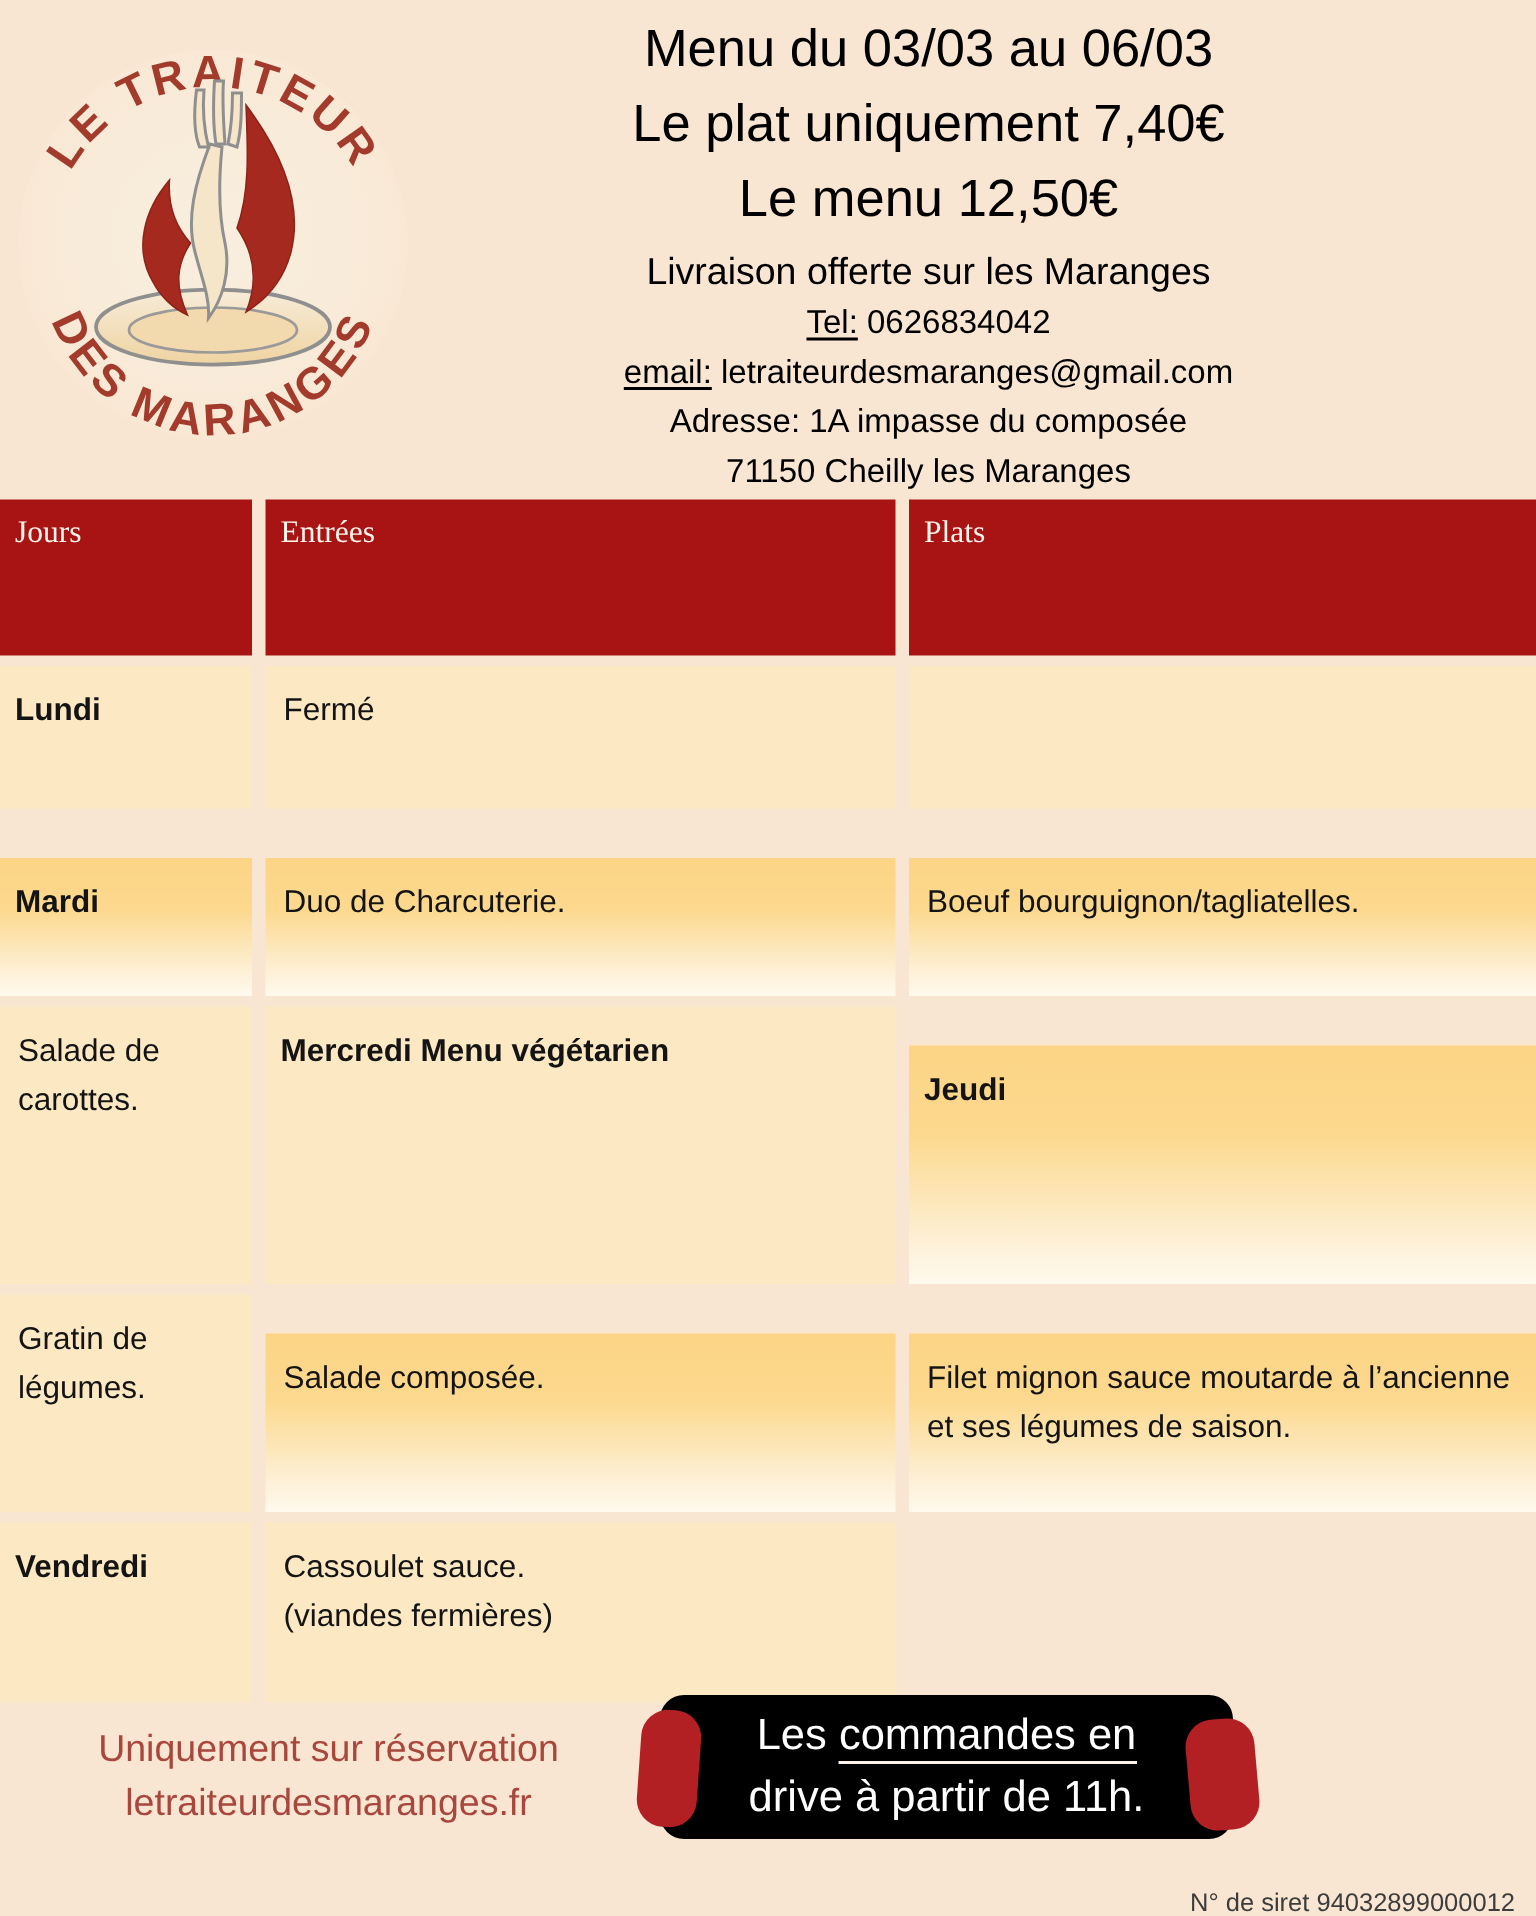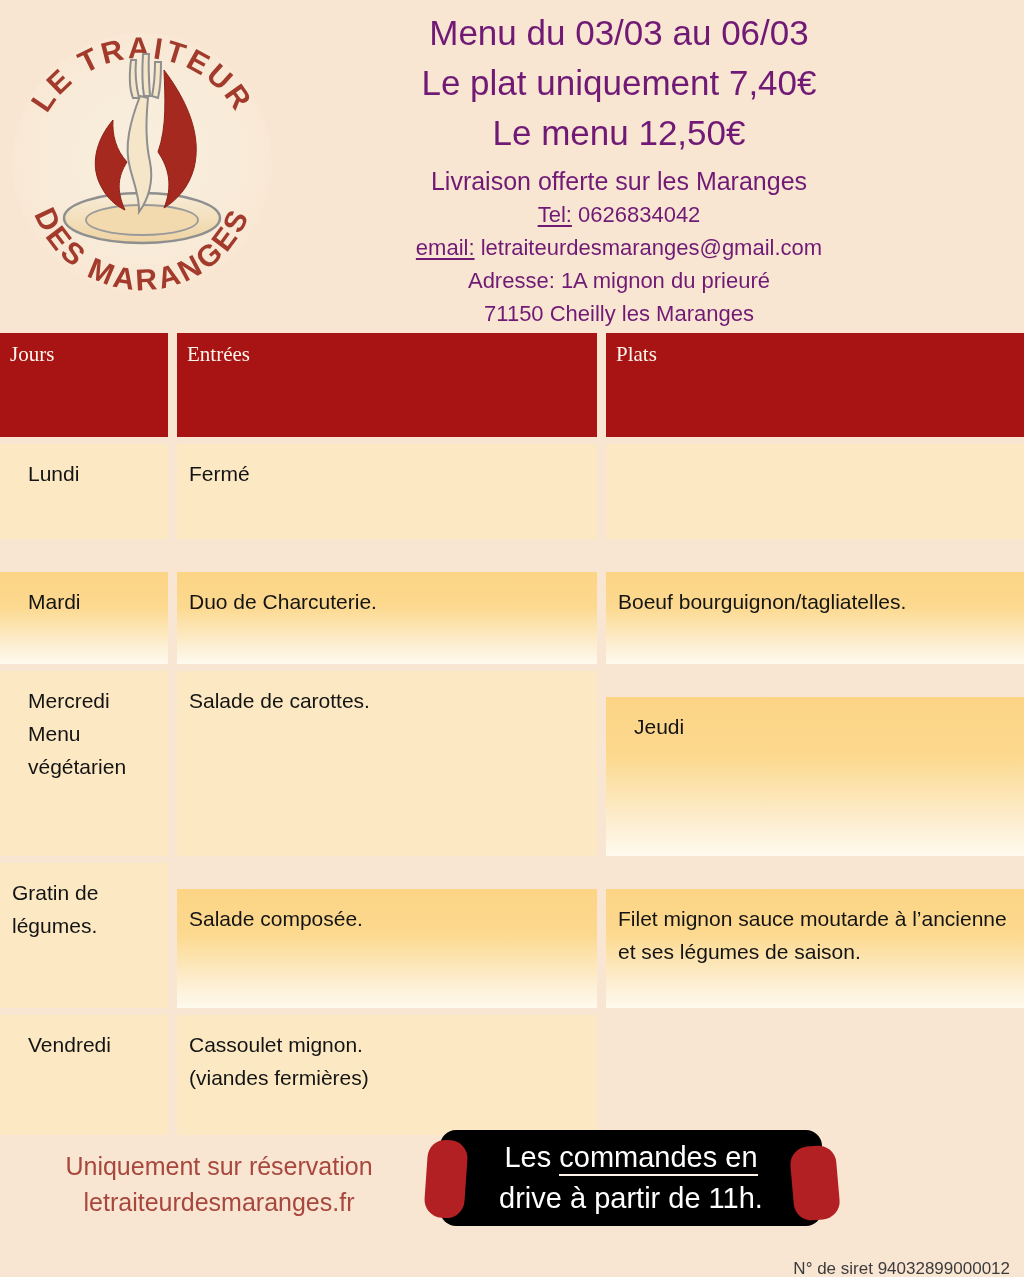"Menu du 03/03 au 06/03" .header-text { color: #701a75 -> #000000 }
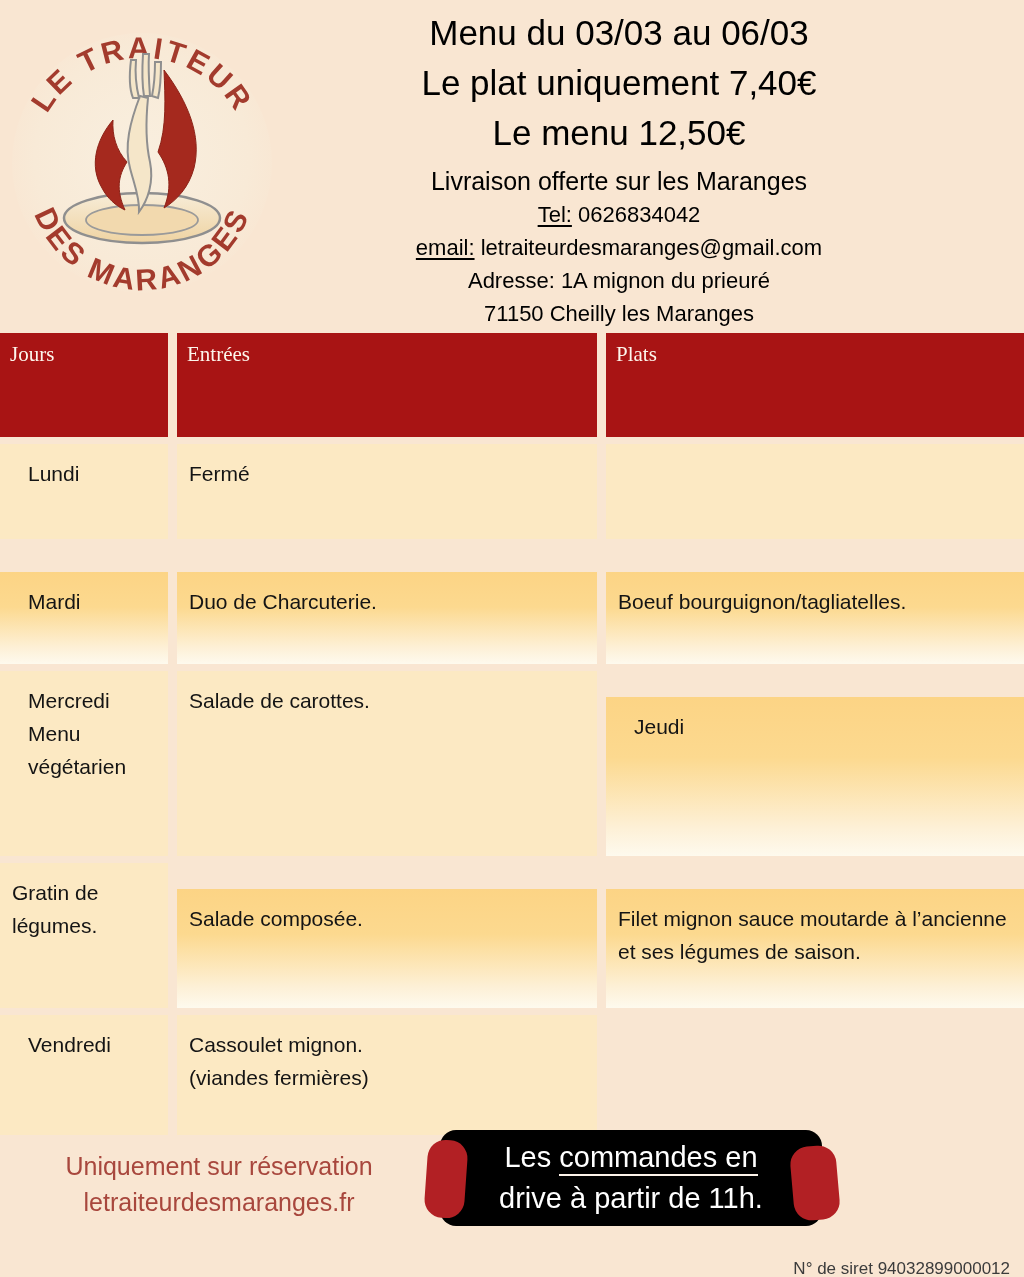"Adresse: 1A mignon du prieuré" div.contact-line { text: mignon du prieuré -> impasse du composée }
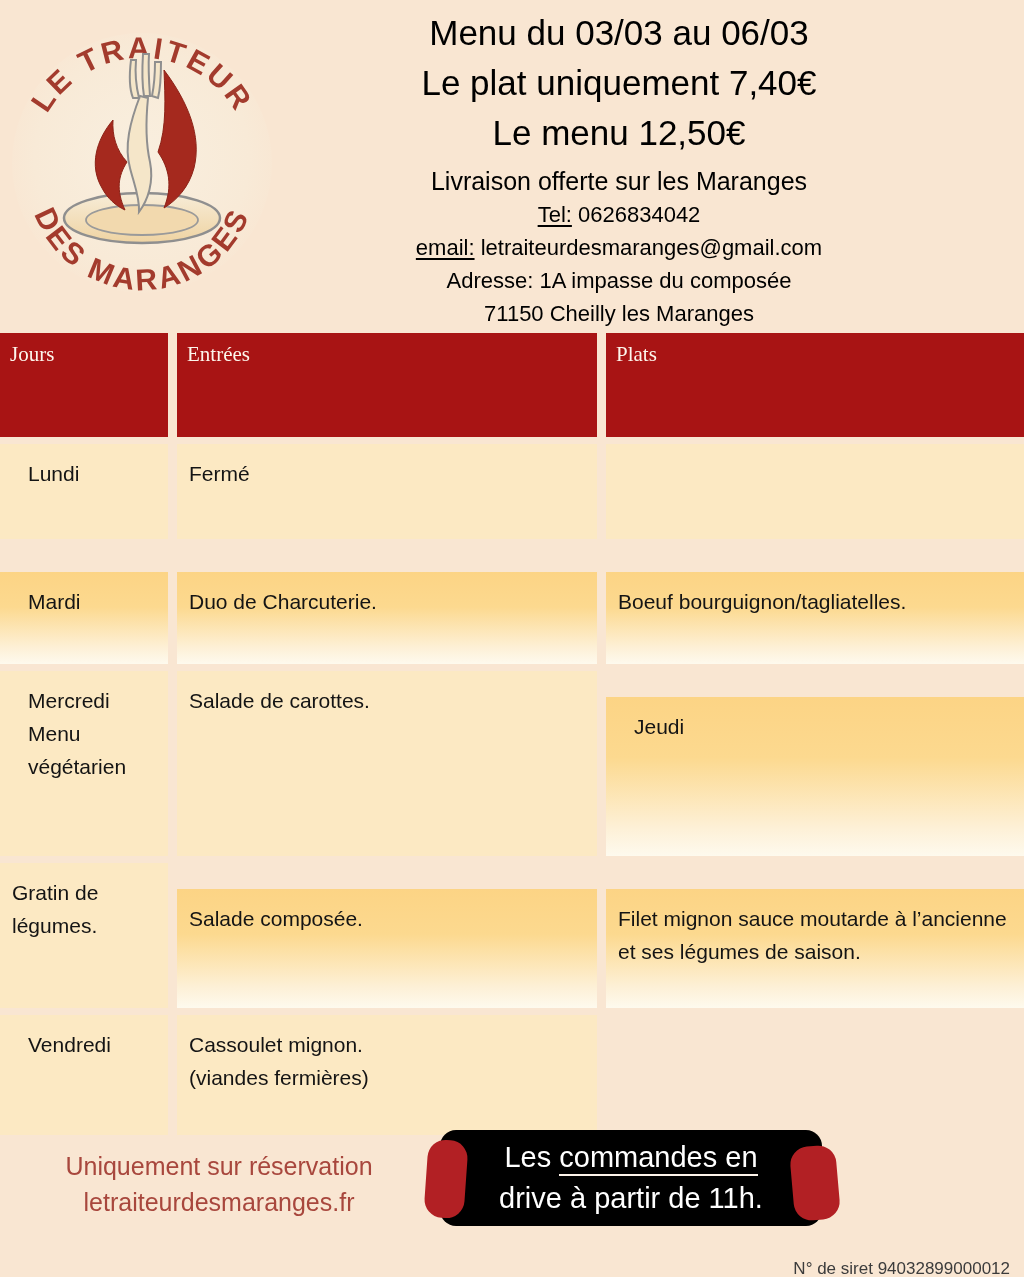"Lundi" .day-cell { font-weight: 400 -> 700; padding: 13px 28px -> 13px 10px }
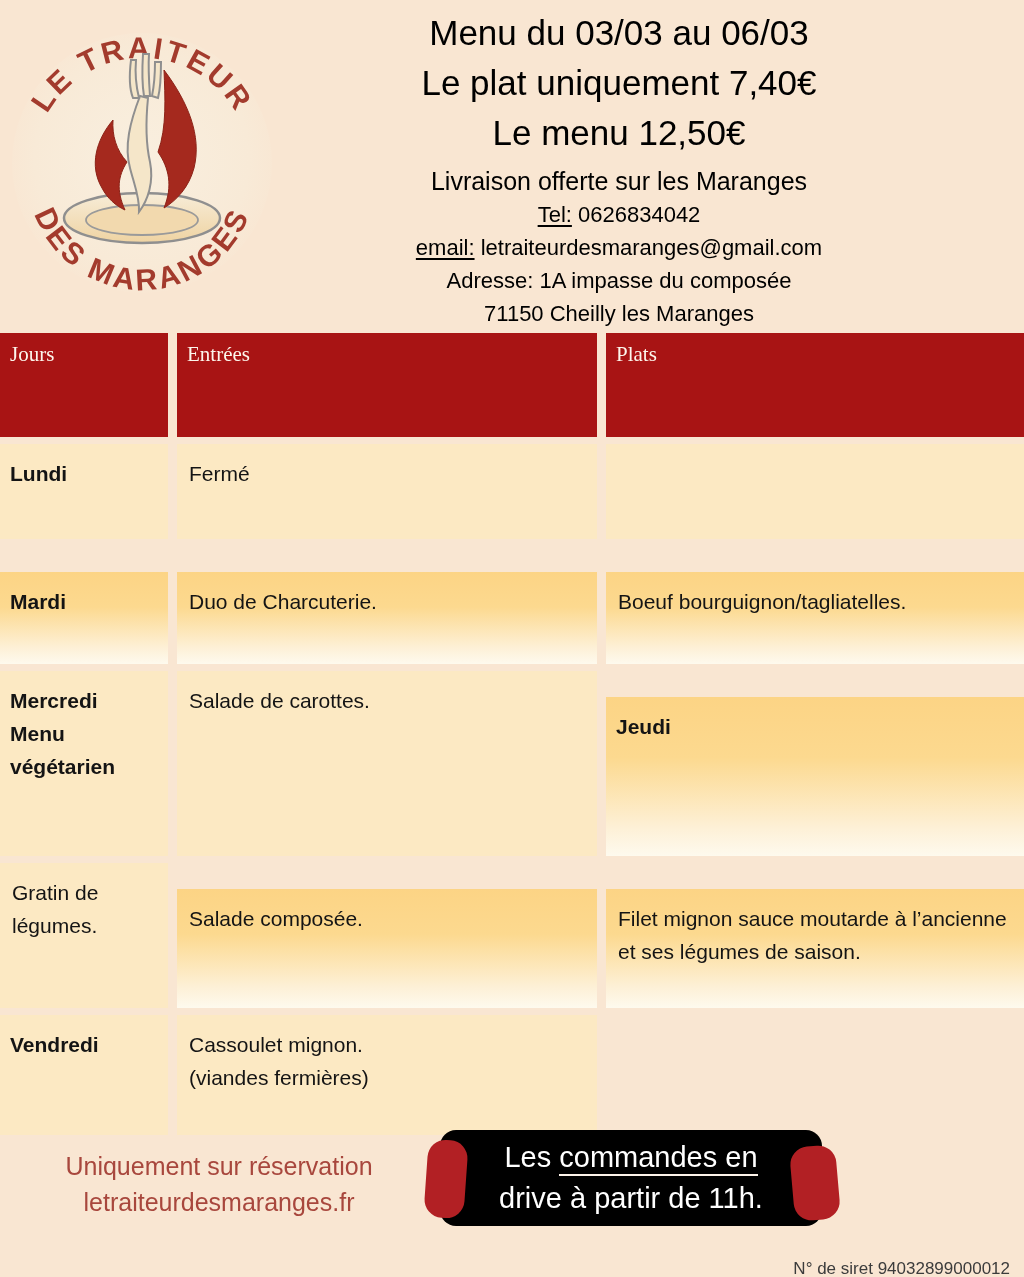"Mercredi Menu végétarien" div.cell { order: before "Salade de carottes." -> after "Salade de carottes." }
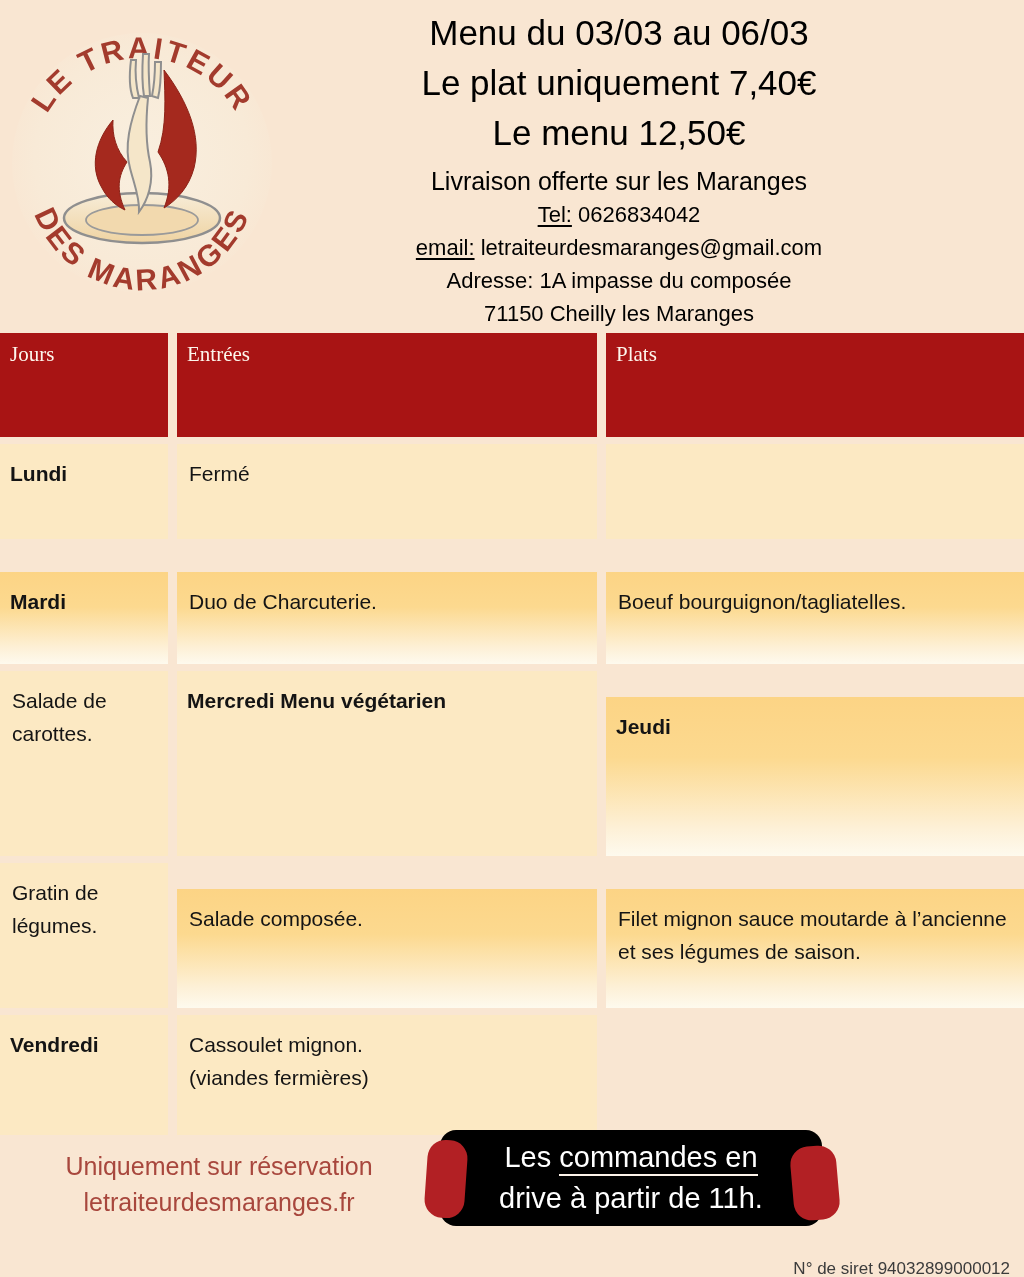"Cassoulet mignon." div.cell { text: mignon -> sauce }
